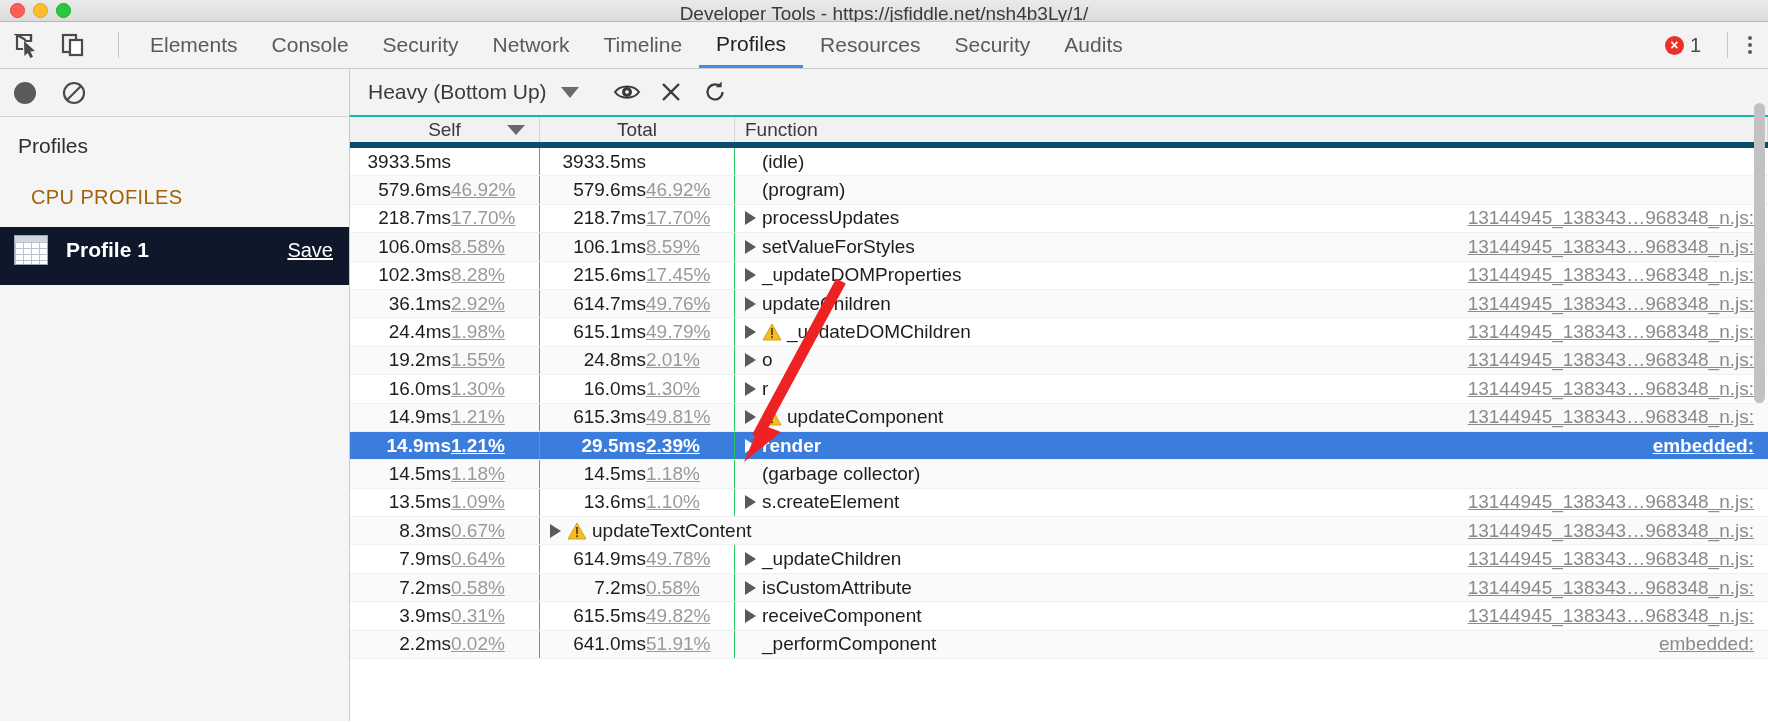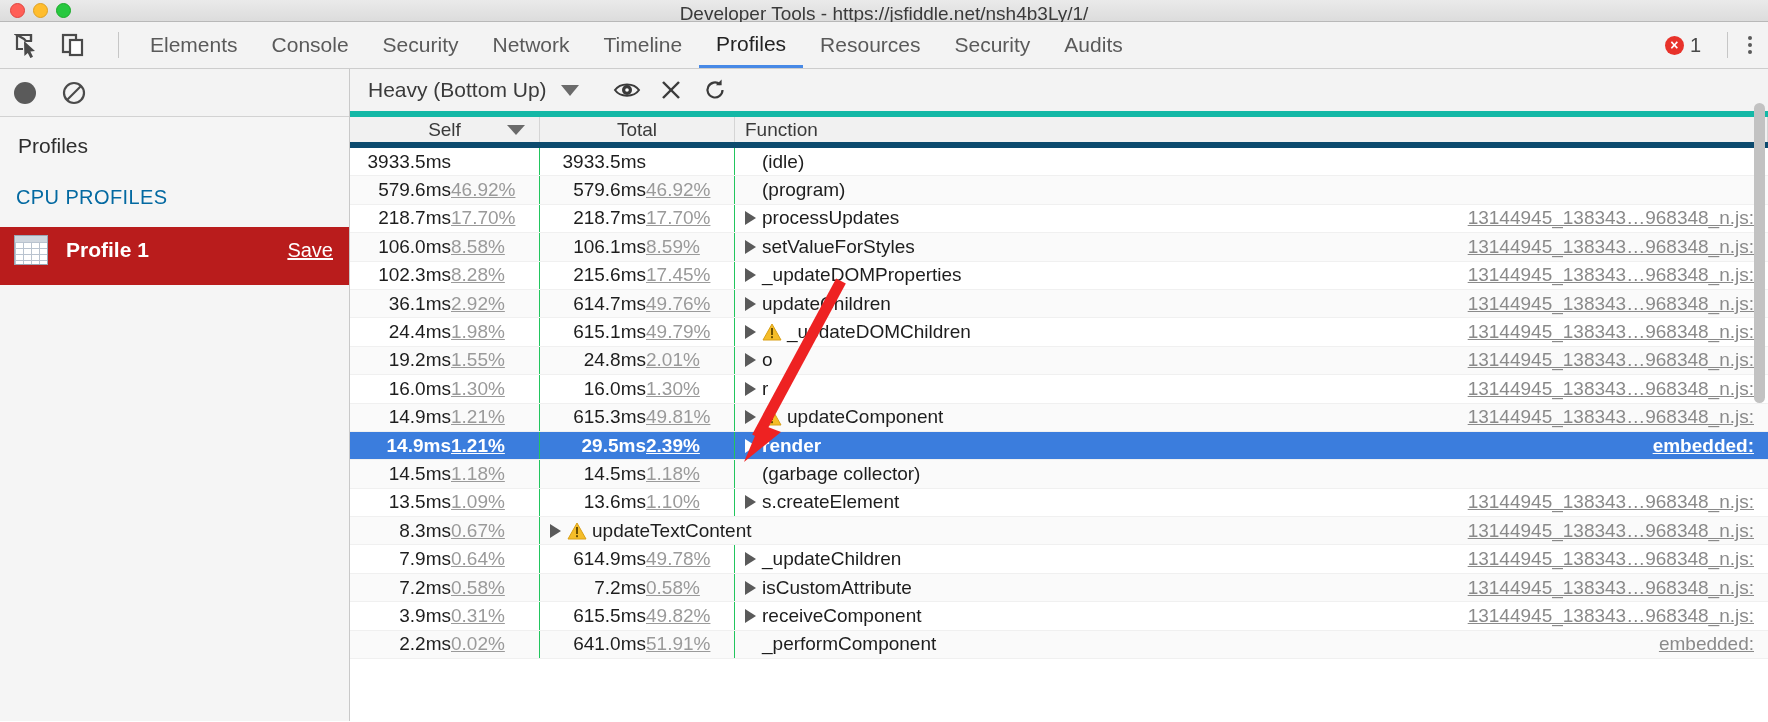"Heavy (Bottom Up)" .right-toolbar { border-bottom: 6px solid #14b8a6 -> 2px solid #14b8a6 }
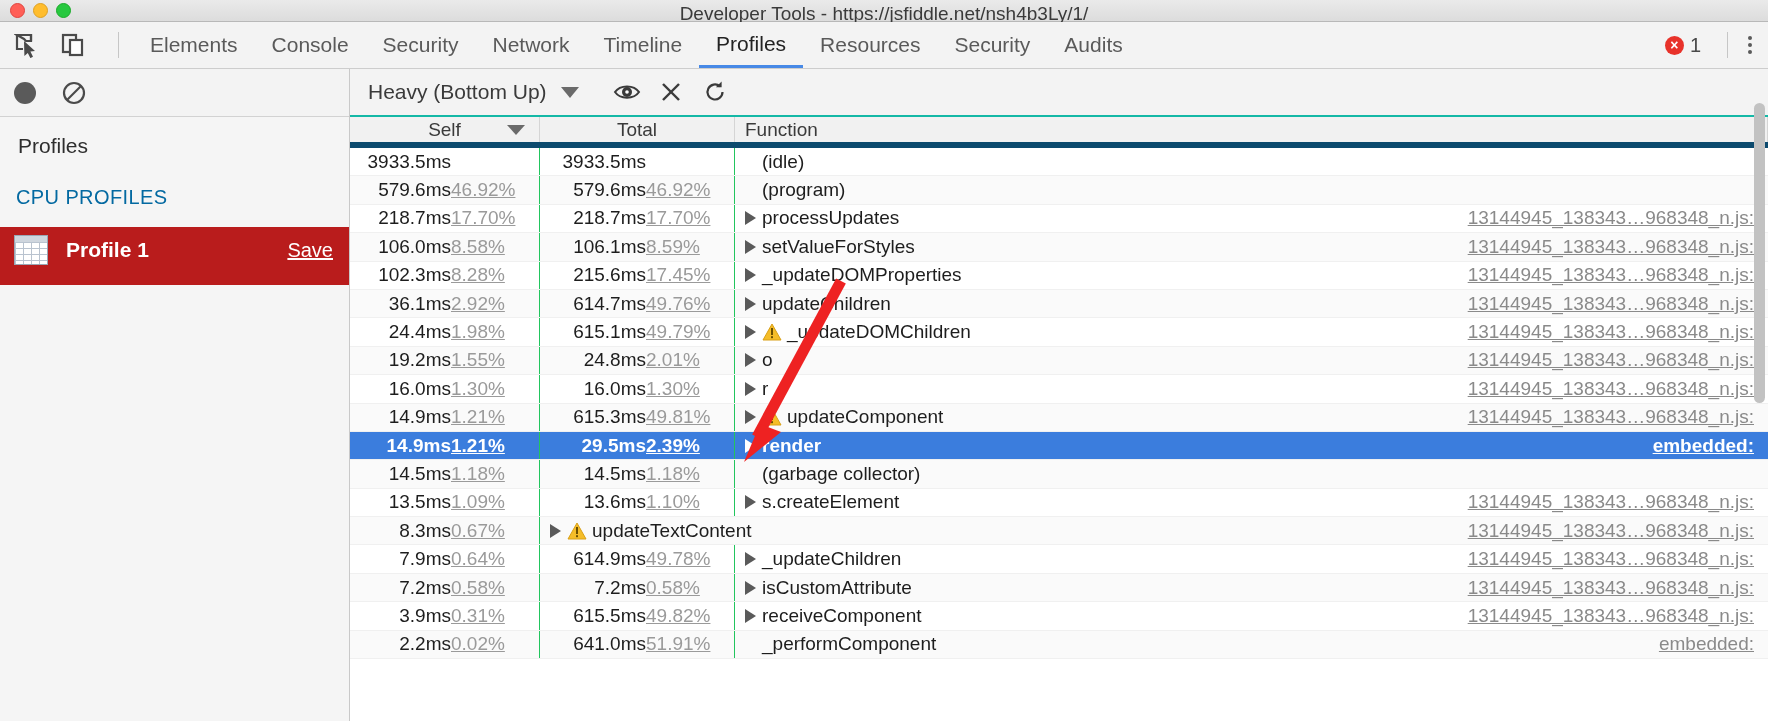"CPU PROFILES" .section-label { color: #0369a1 -> #a16207; padding: 28px 0 0 16px -> 28px 0 0 31px }
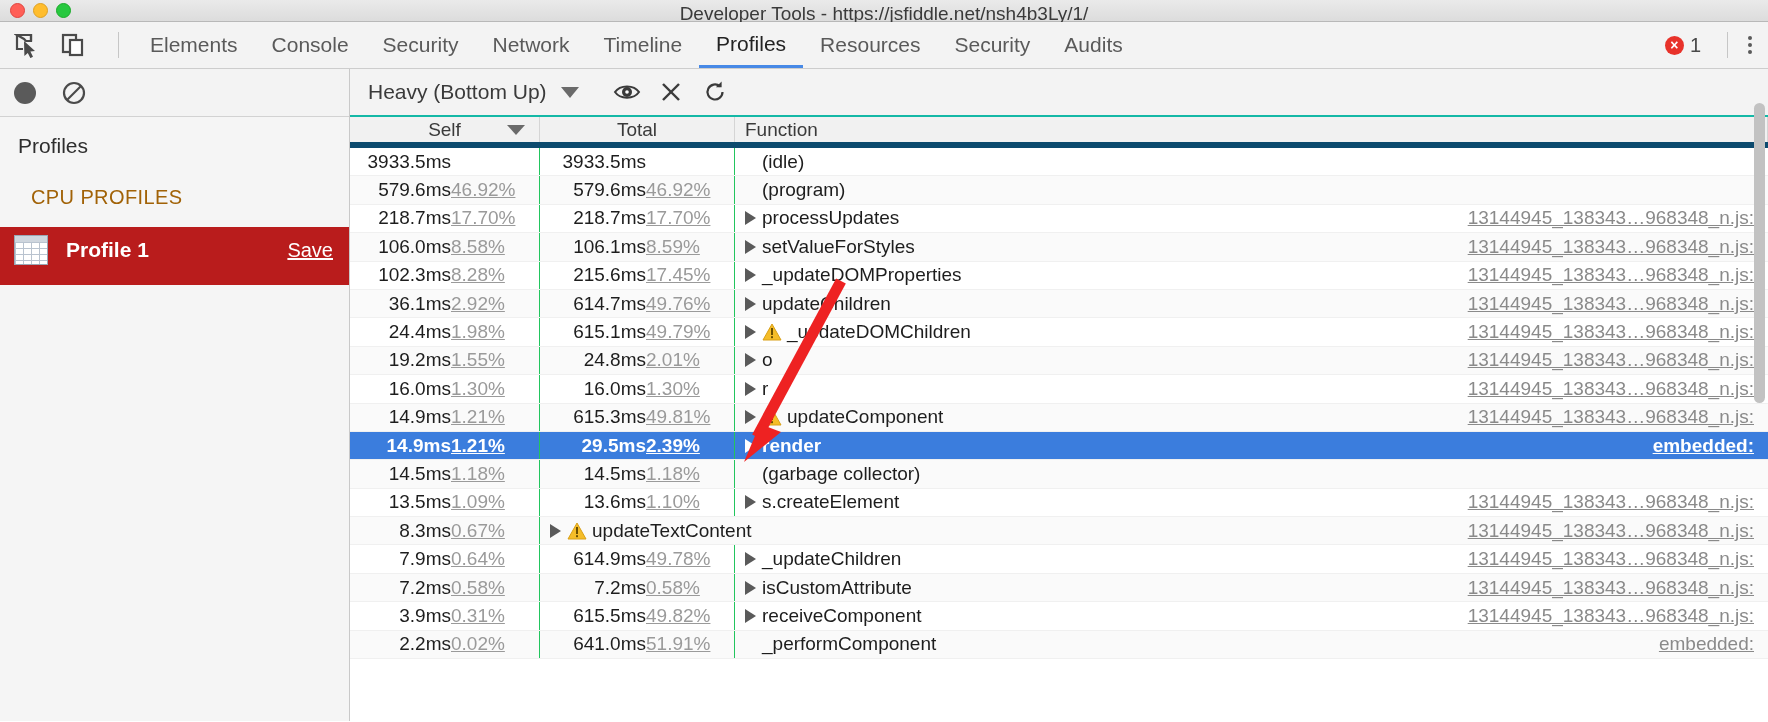"Profile 1" .profile-item { background: #b91c1c -> #0f172a }
